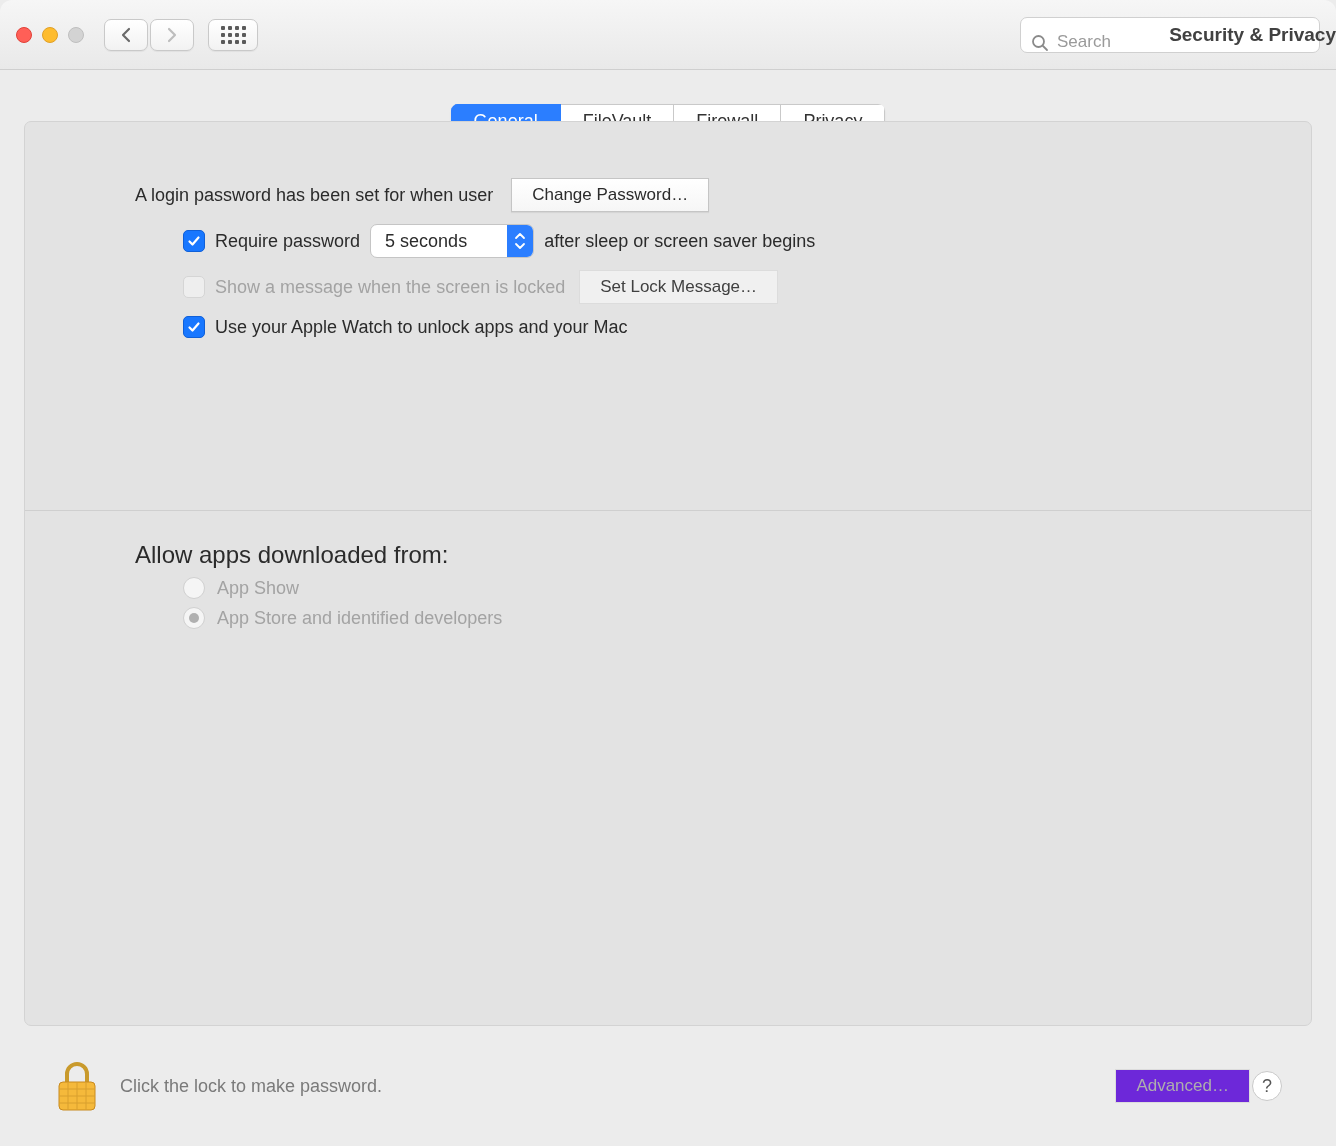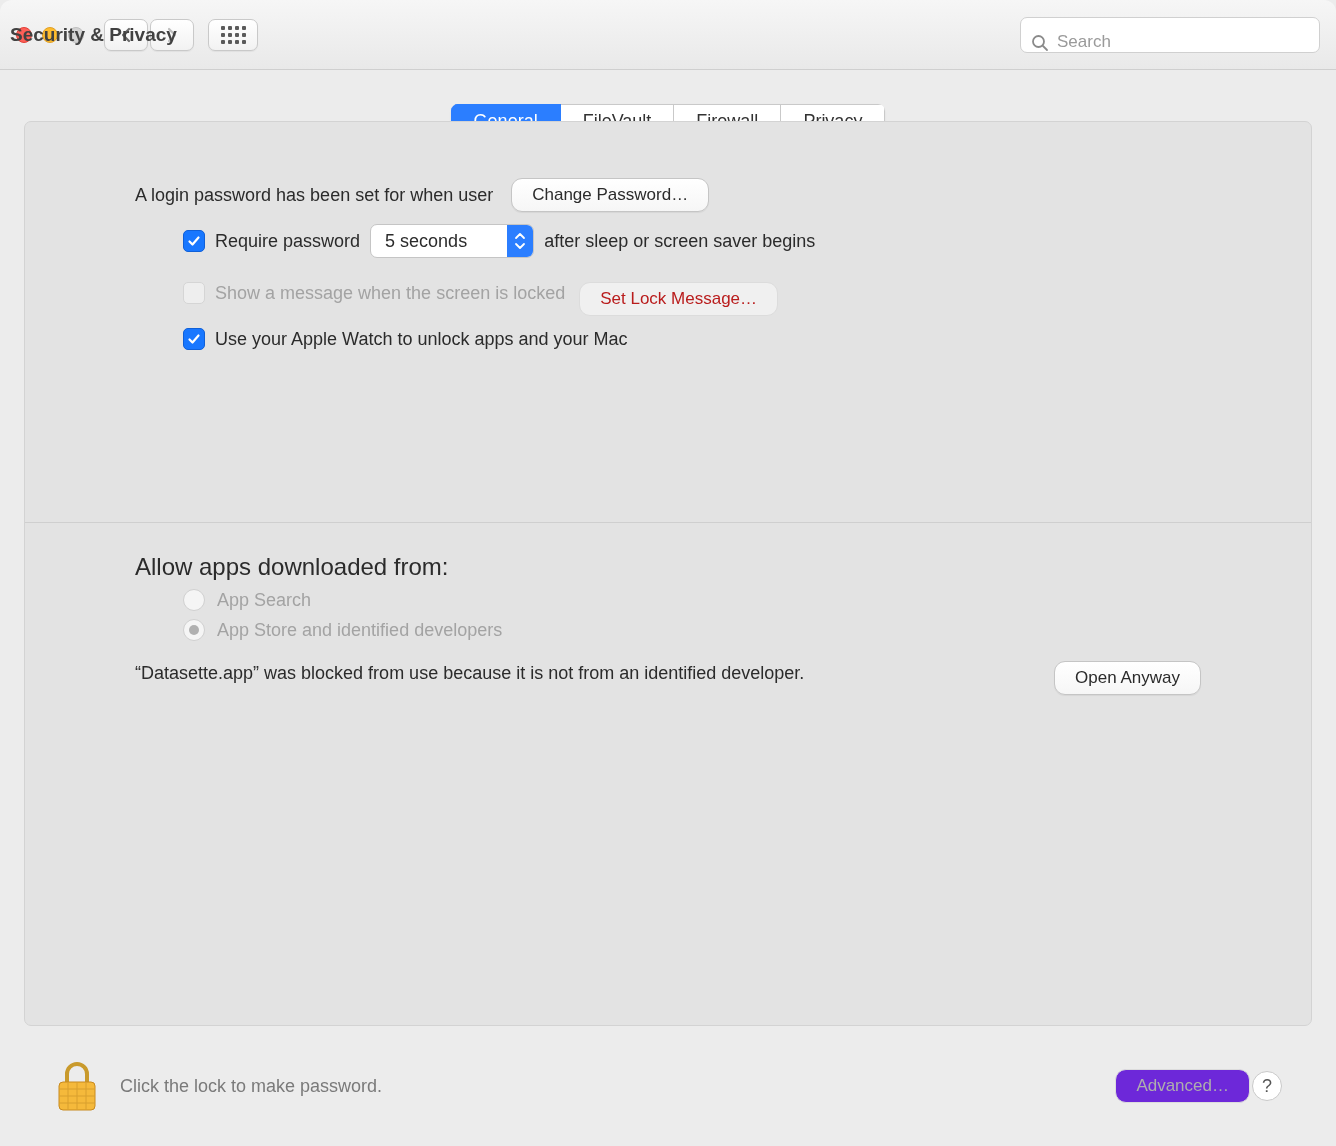"Security & Privacy" .title { left: 10px -> 0; text-align: left -> right }
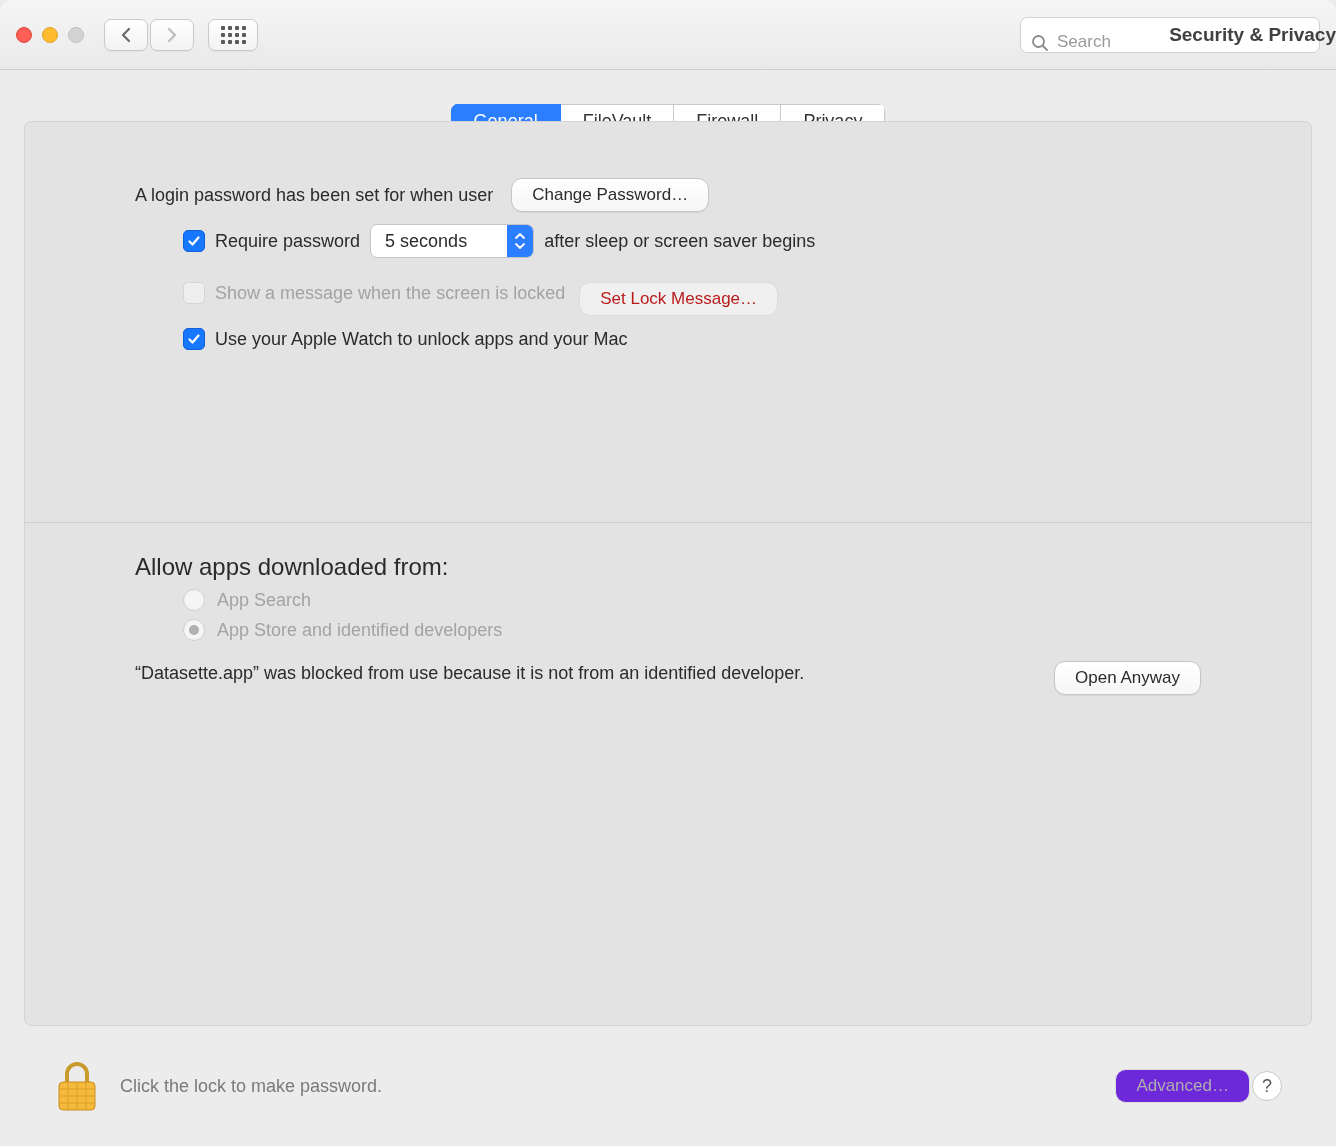"Change Password…" .push-btn { border-radius: 11px -> 0 }
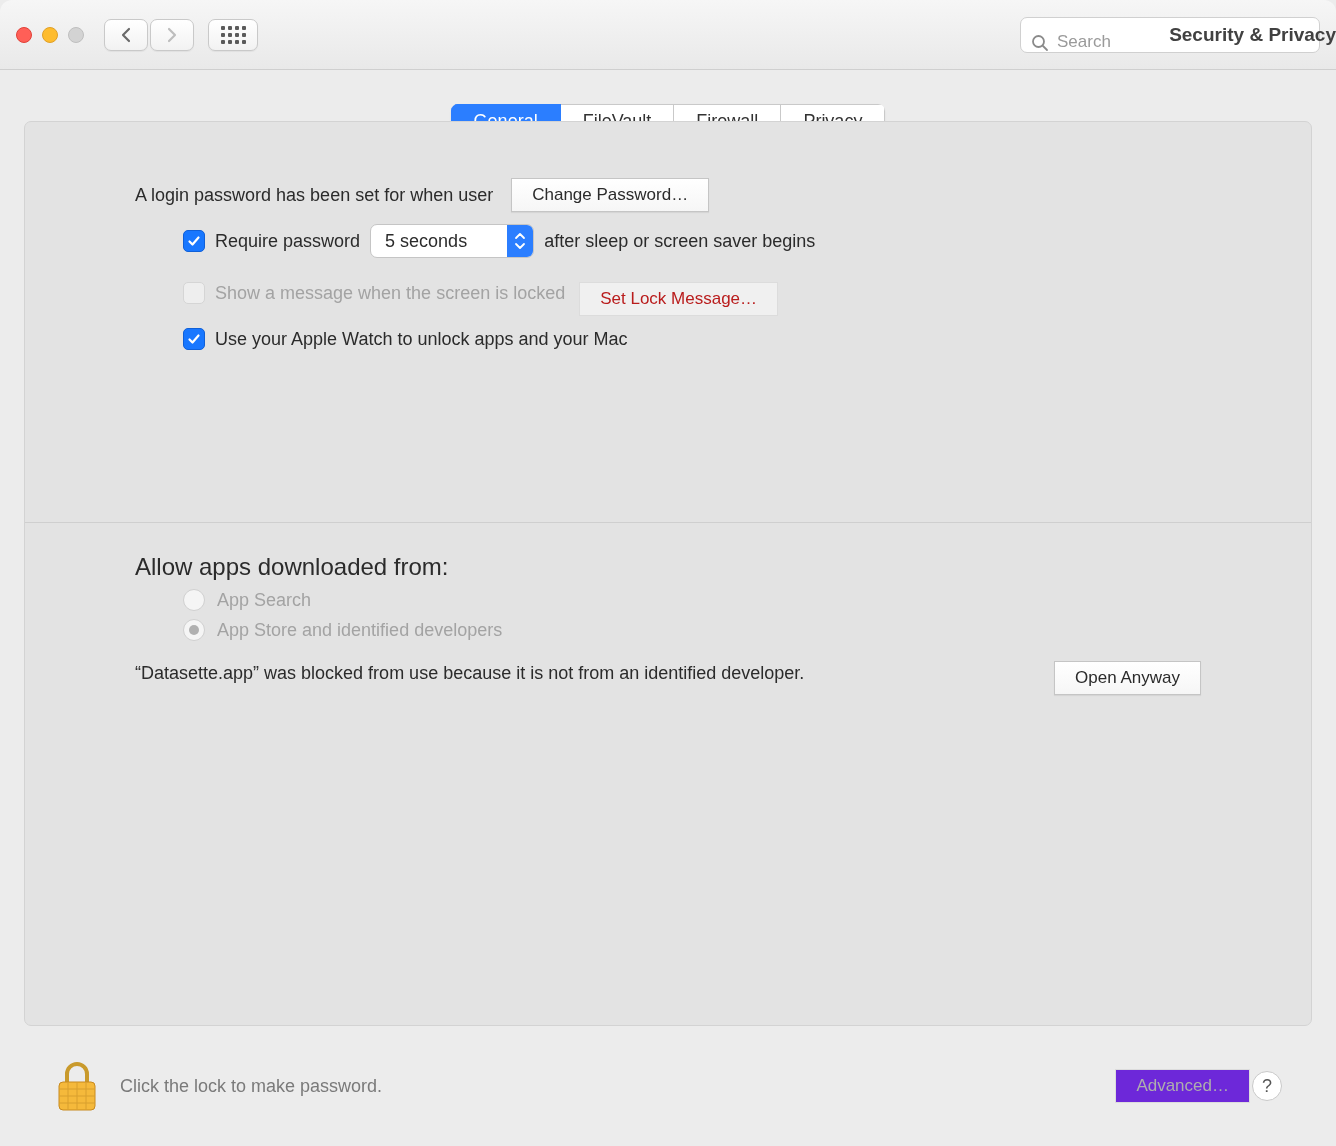"Set Lock Message…" .push-btn.disabled { color: #b91c1c -> #404040; margin-top: 12px -> none }
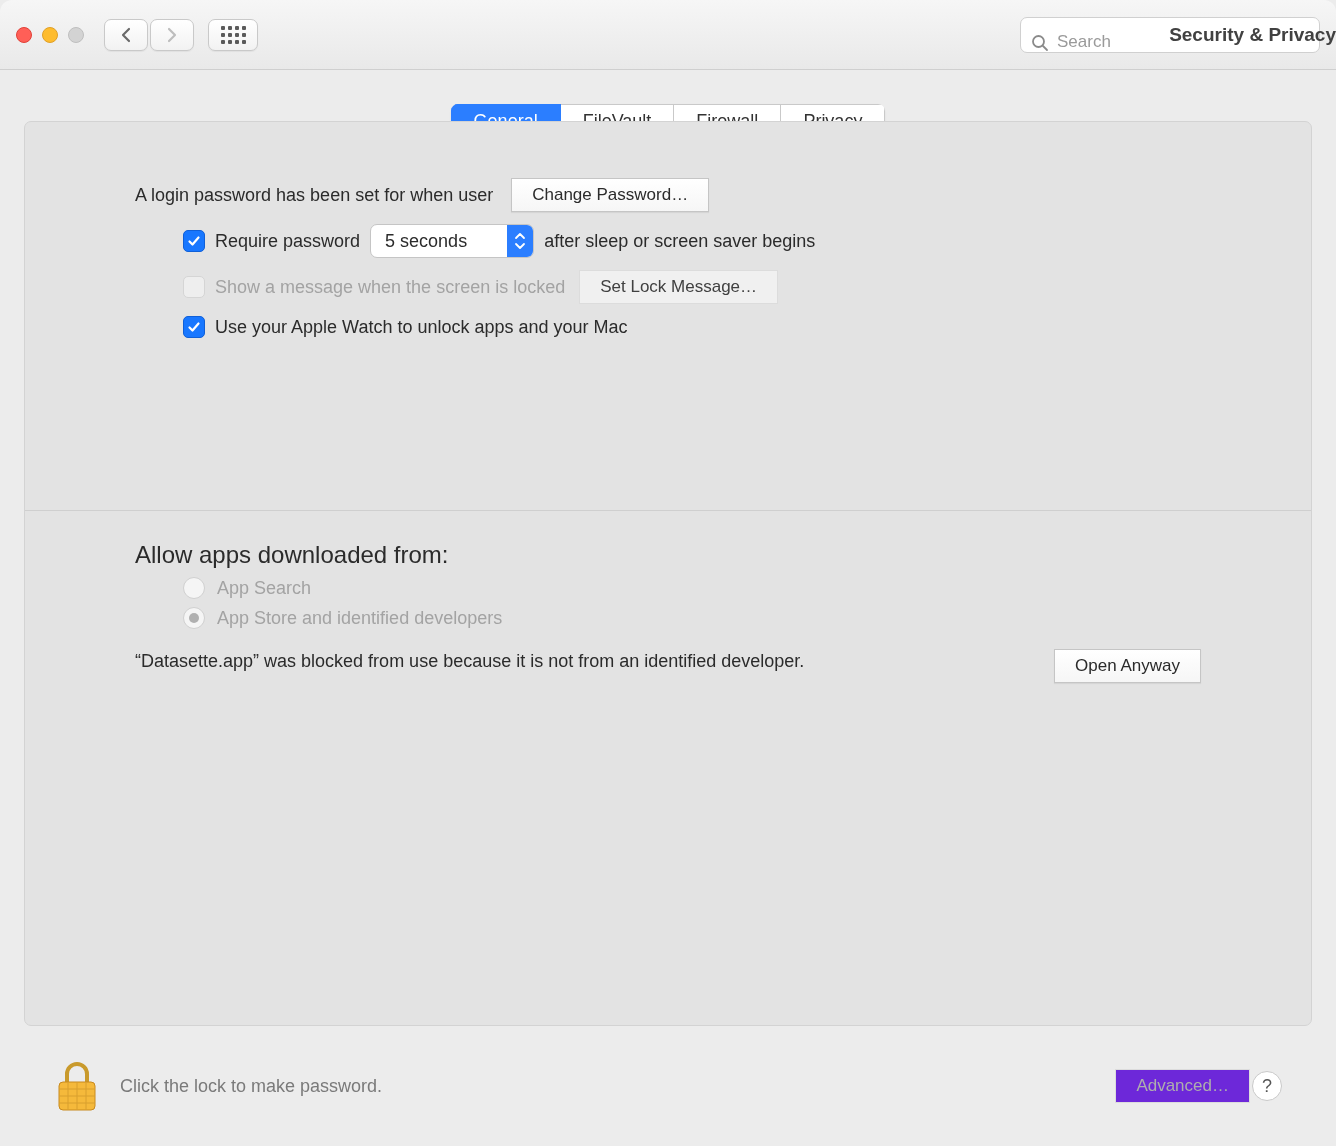"App Search" span.disabled-text { text: Search -> Show }
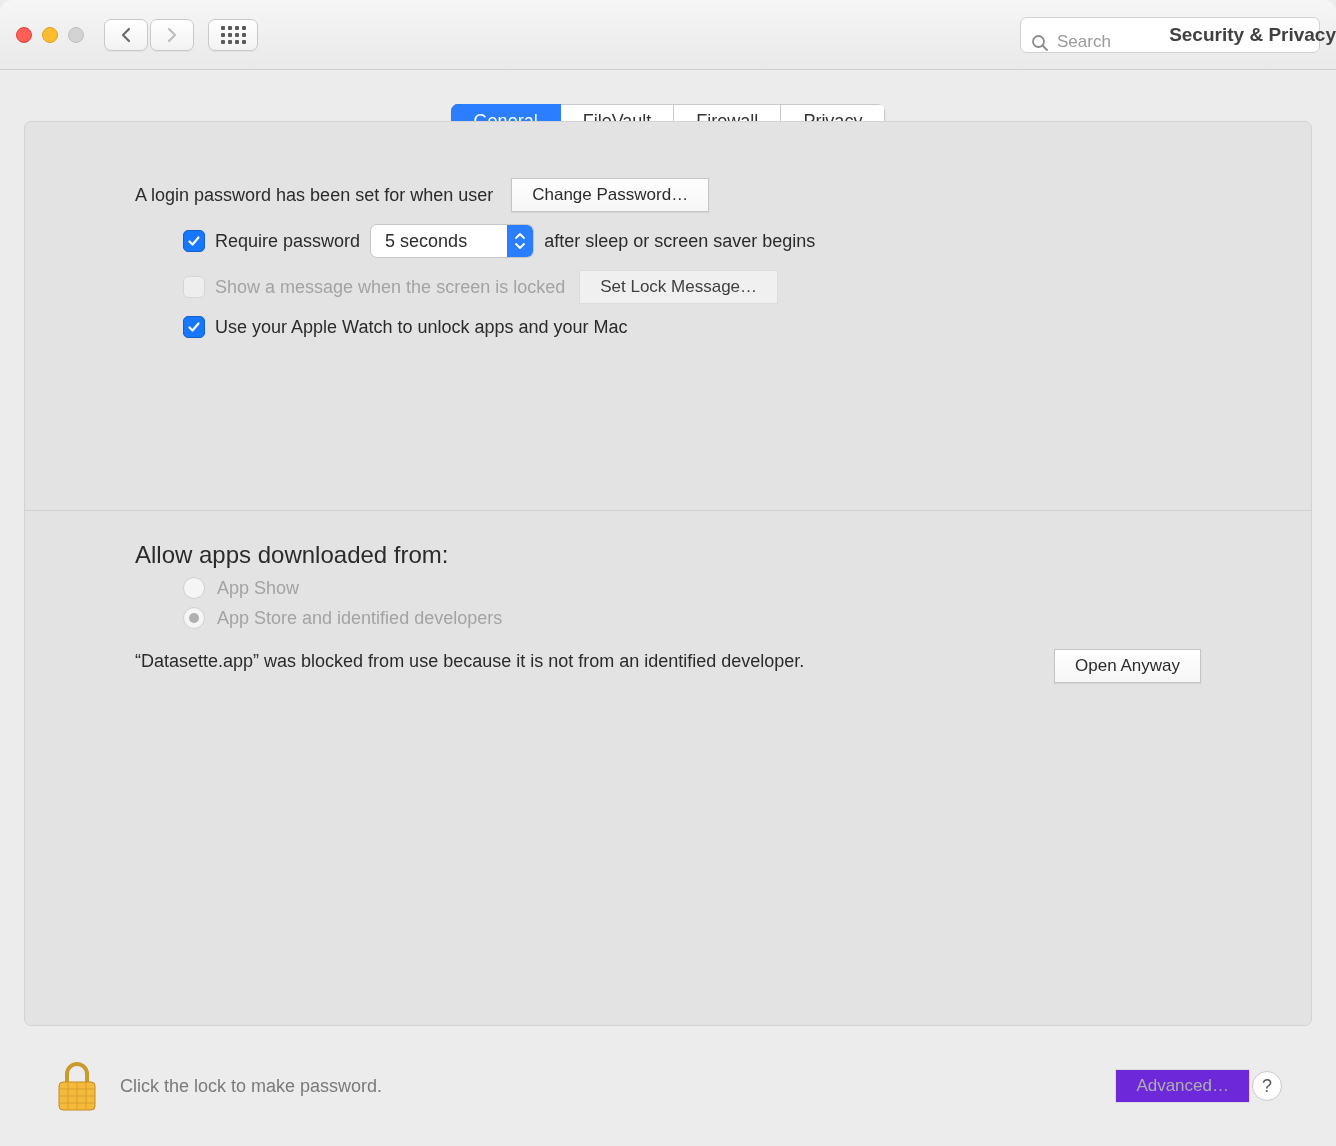"“Datasette.app” was blocked from use" div.block-row { html: <div> <div>“Datasette.app” was blocked from use because it is not from an identified developer.</div> <div>Open Anyway</div> </div> -> none }
